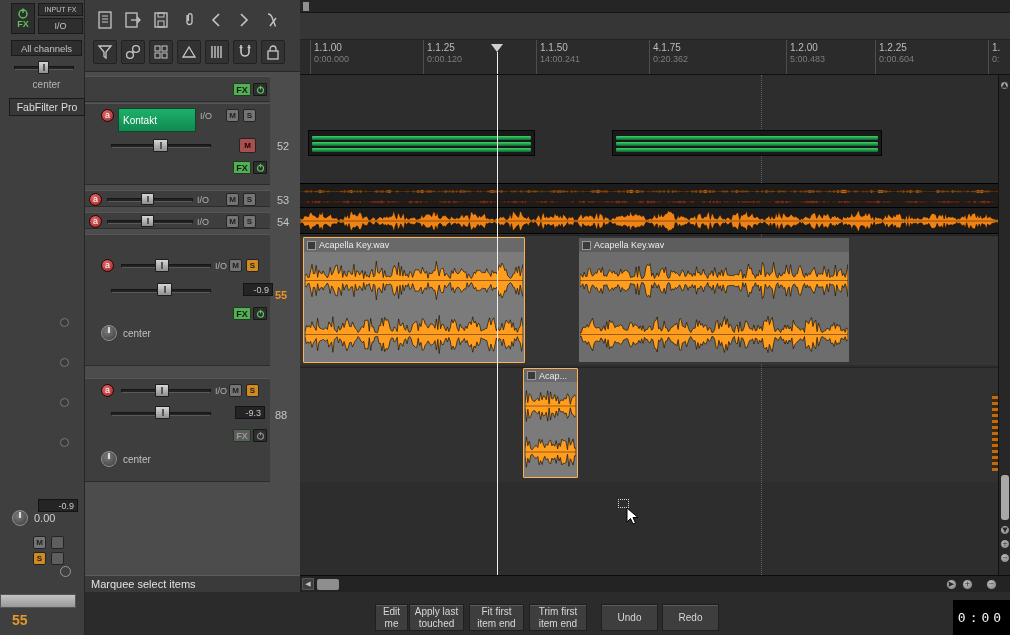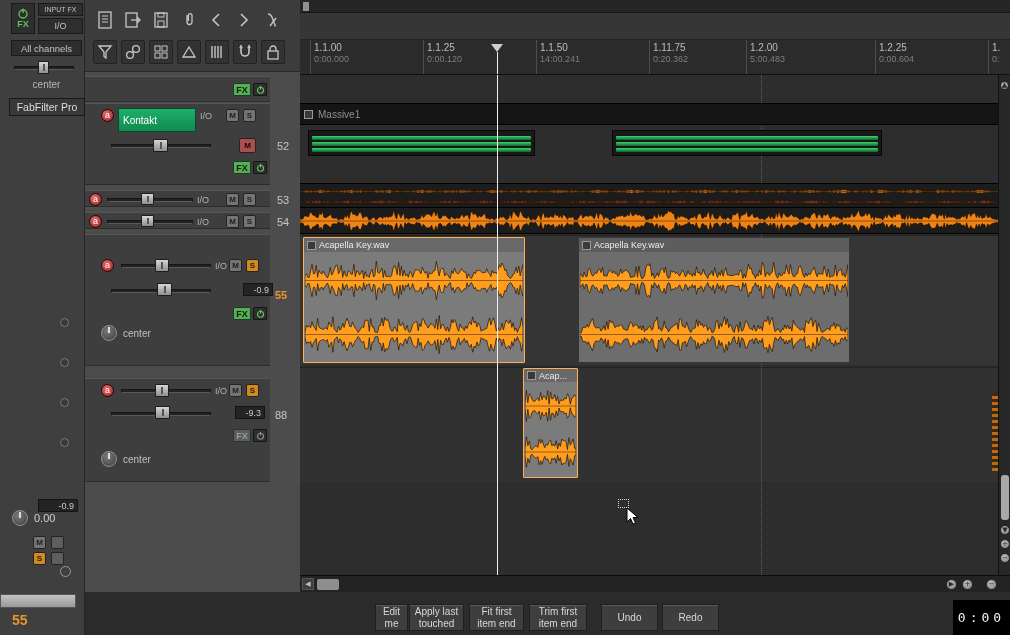"1.11.75" span.rbeat { text: 1.11.75 -> 4.1.75 }
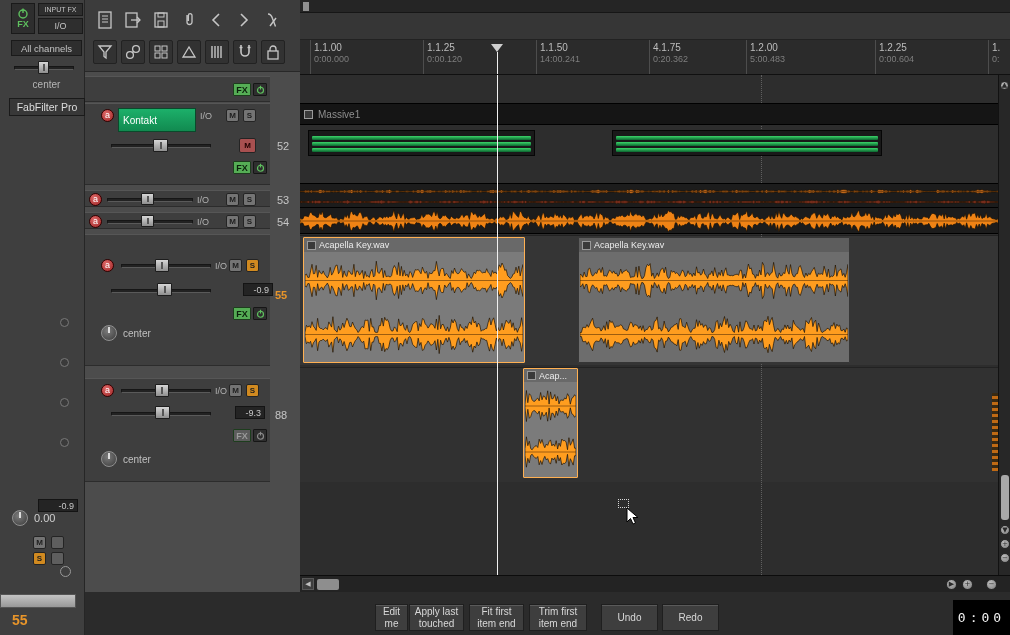"1.2.00" div.rmark { left: 446px -> 486px }
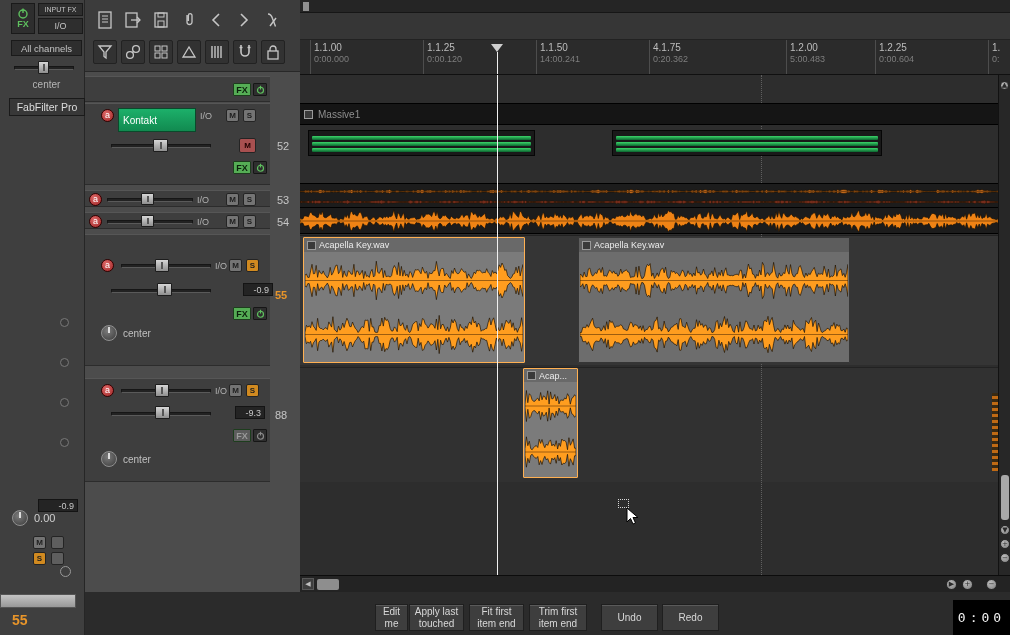"Massive1" div.abs { html: <div> <div></div> <div>Massive1</div> </div> -> none }
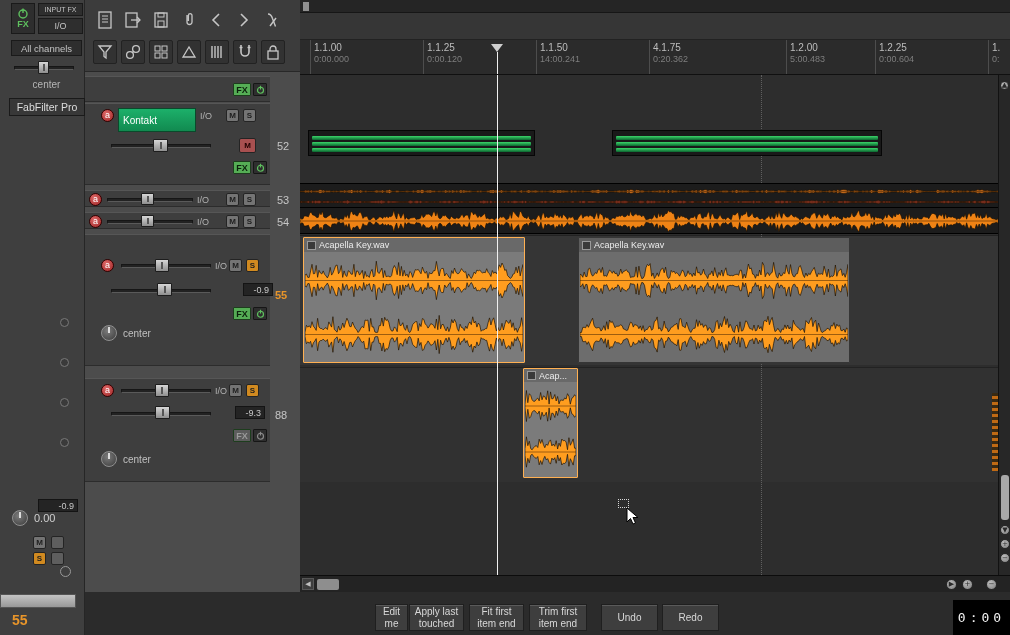"Marquee select items" div.statusbar { html: none -> <div> <span>Marquee select items</span> </div> }
